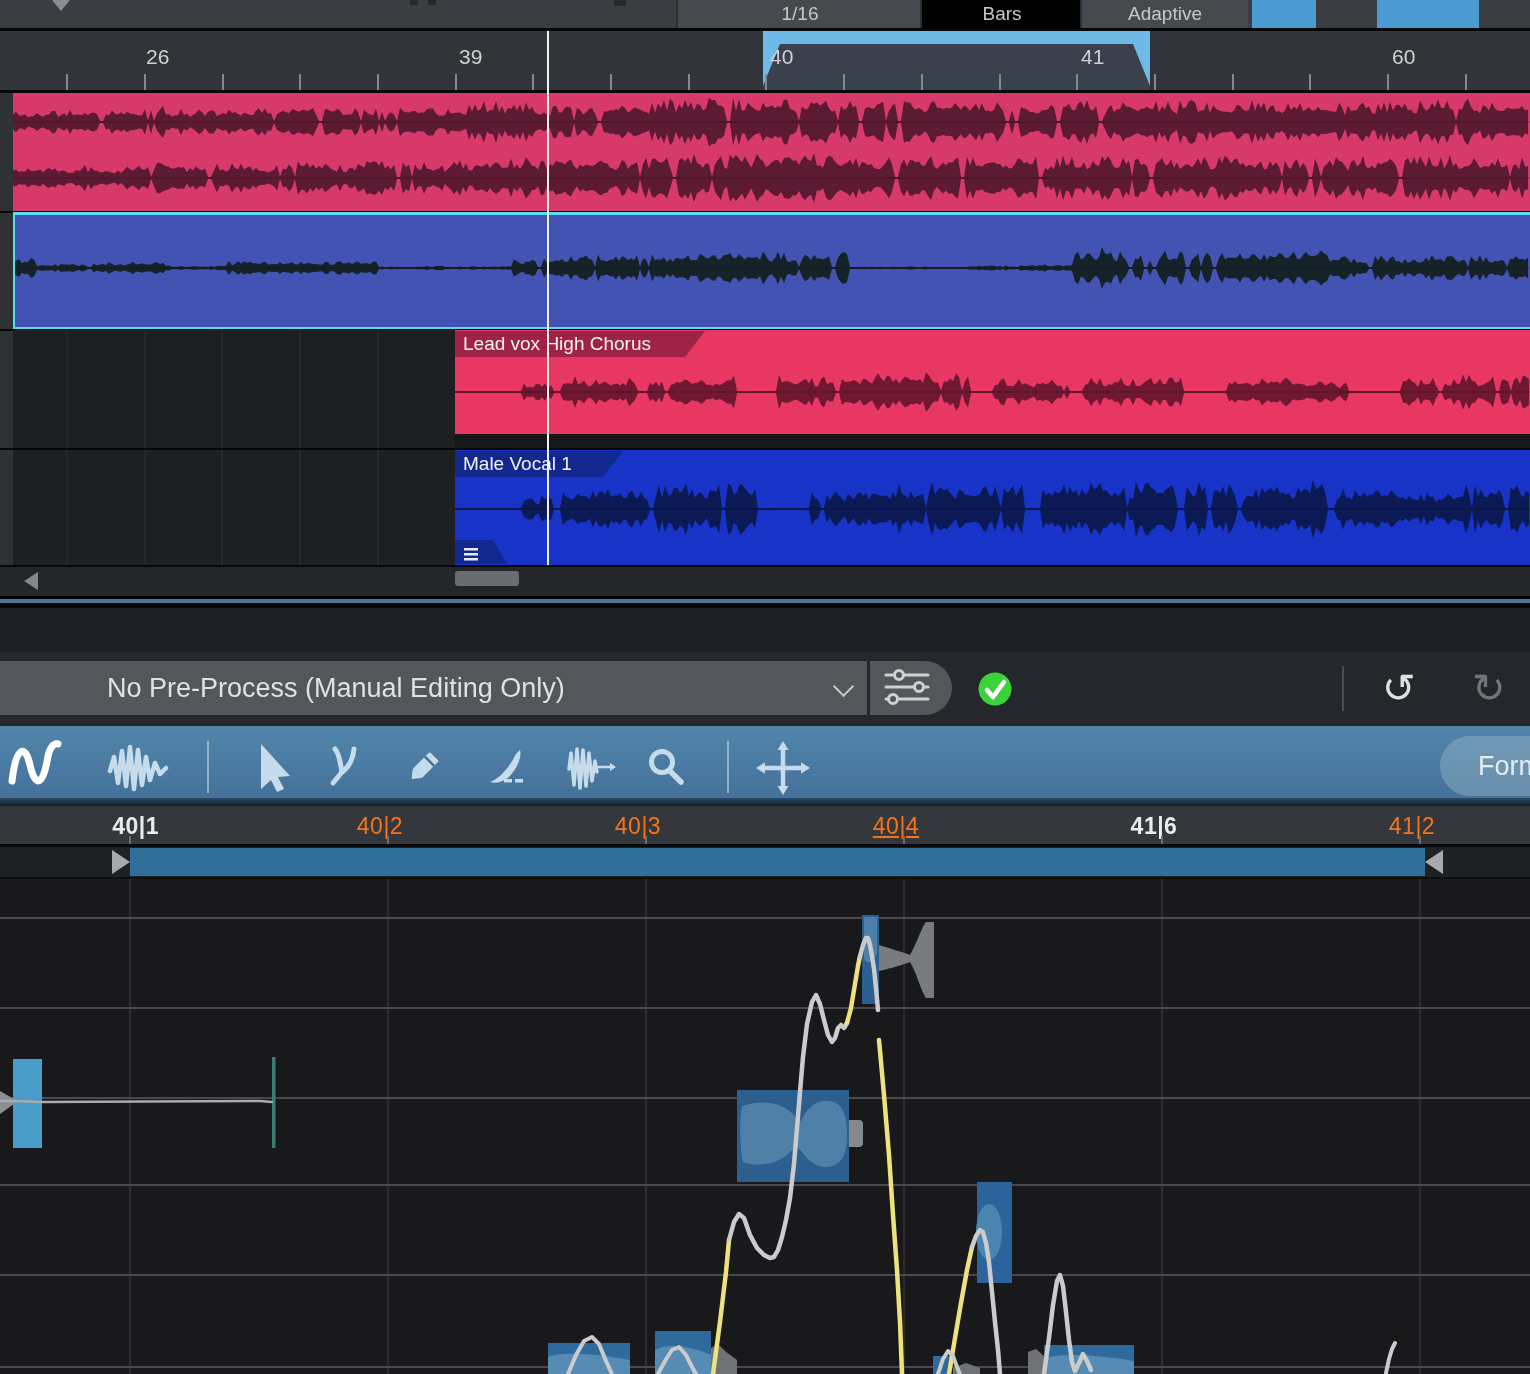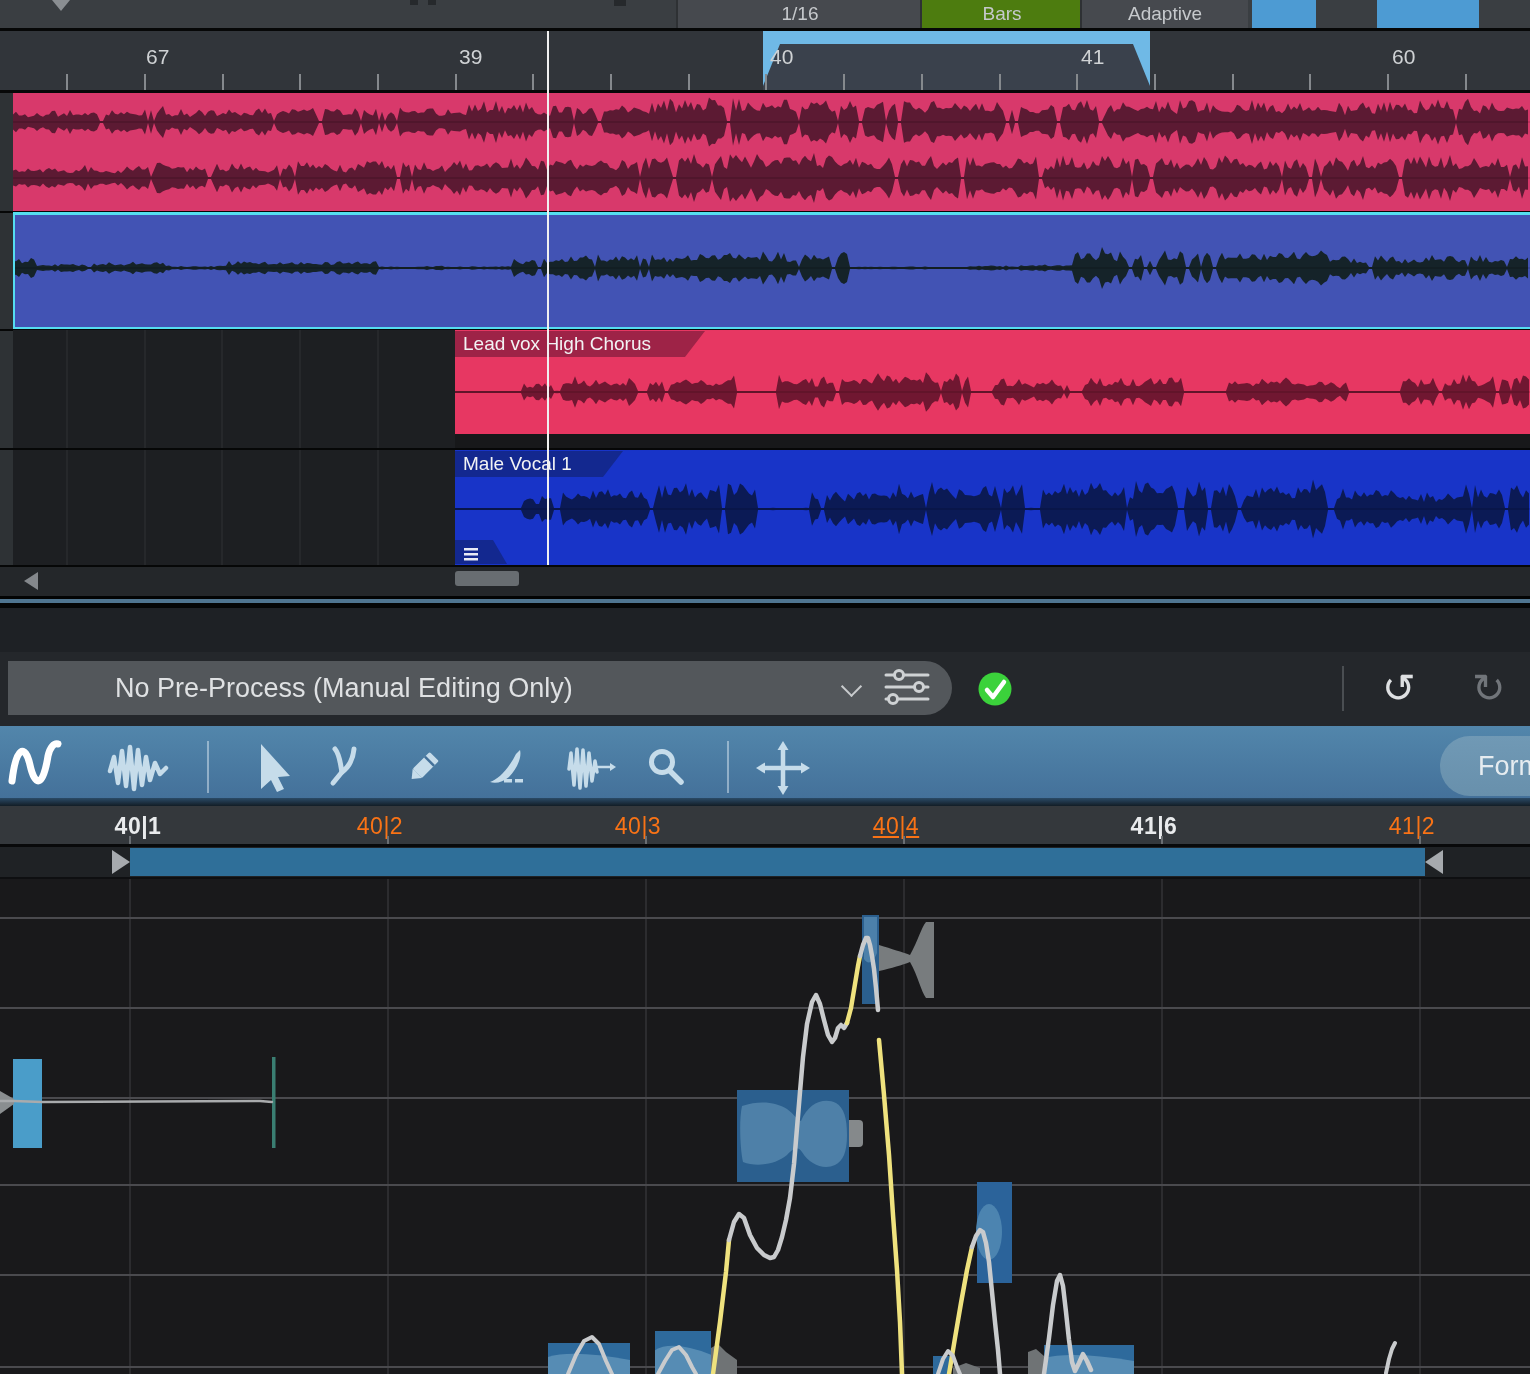"Bars" div.abs { background: #4d7c0f -> #000000 }
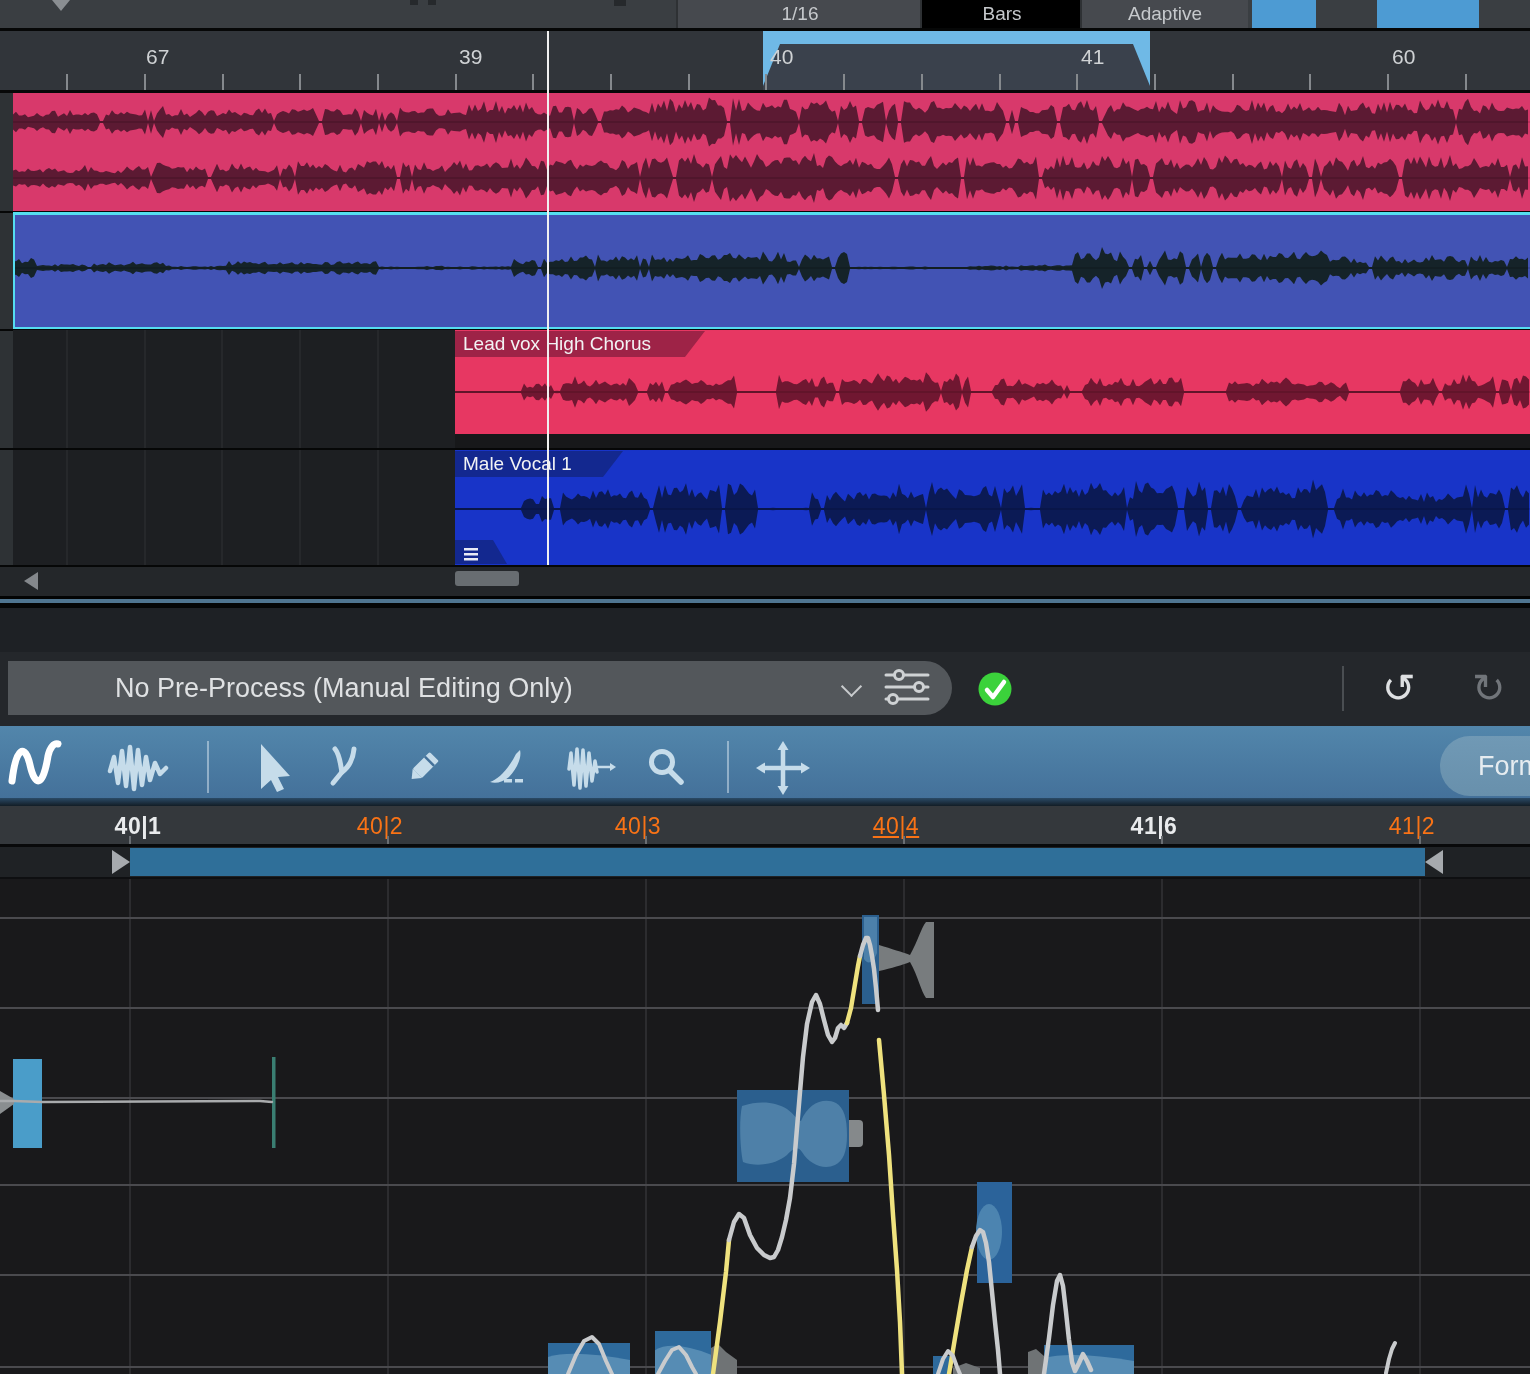"67" div.abs { text: 67 -> 26 }
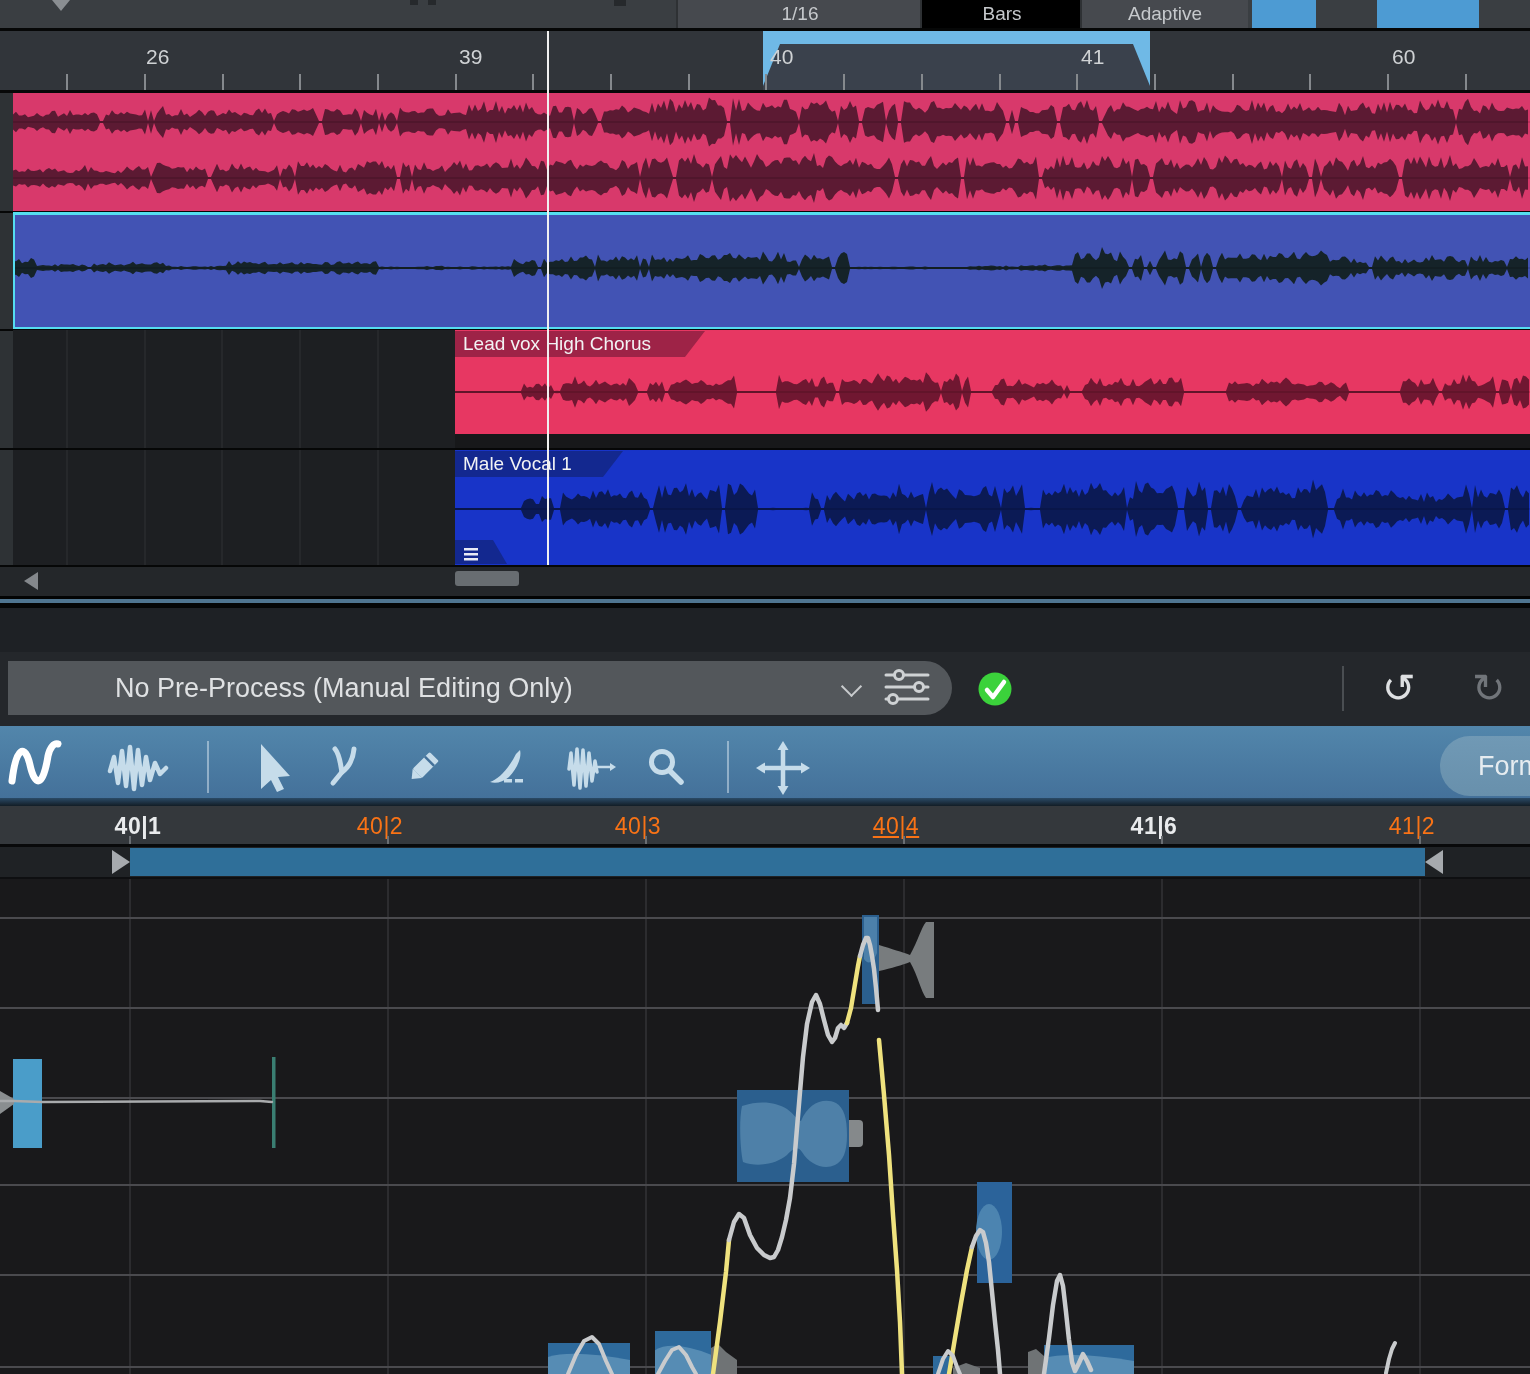"No Pre-Process (Manual Editing Only)" div.abs { left: 8px -> 0 }
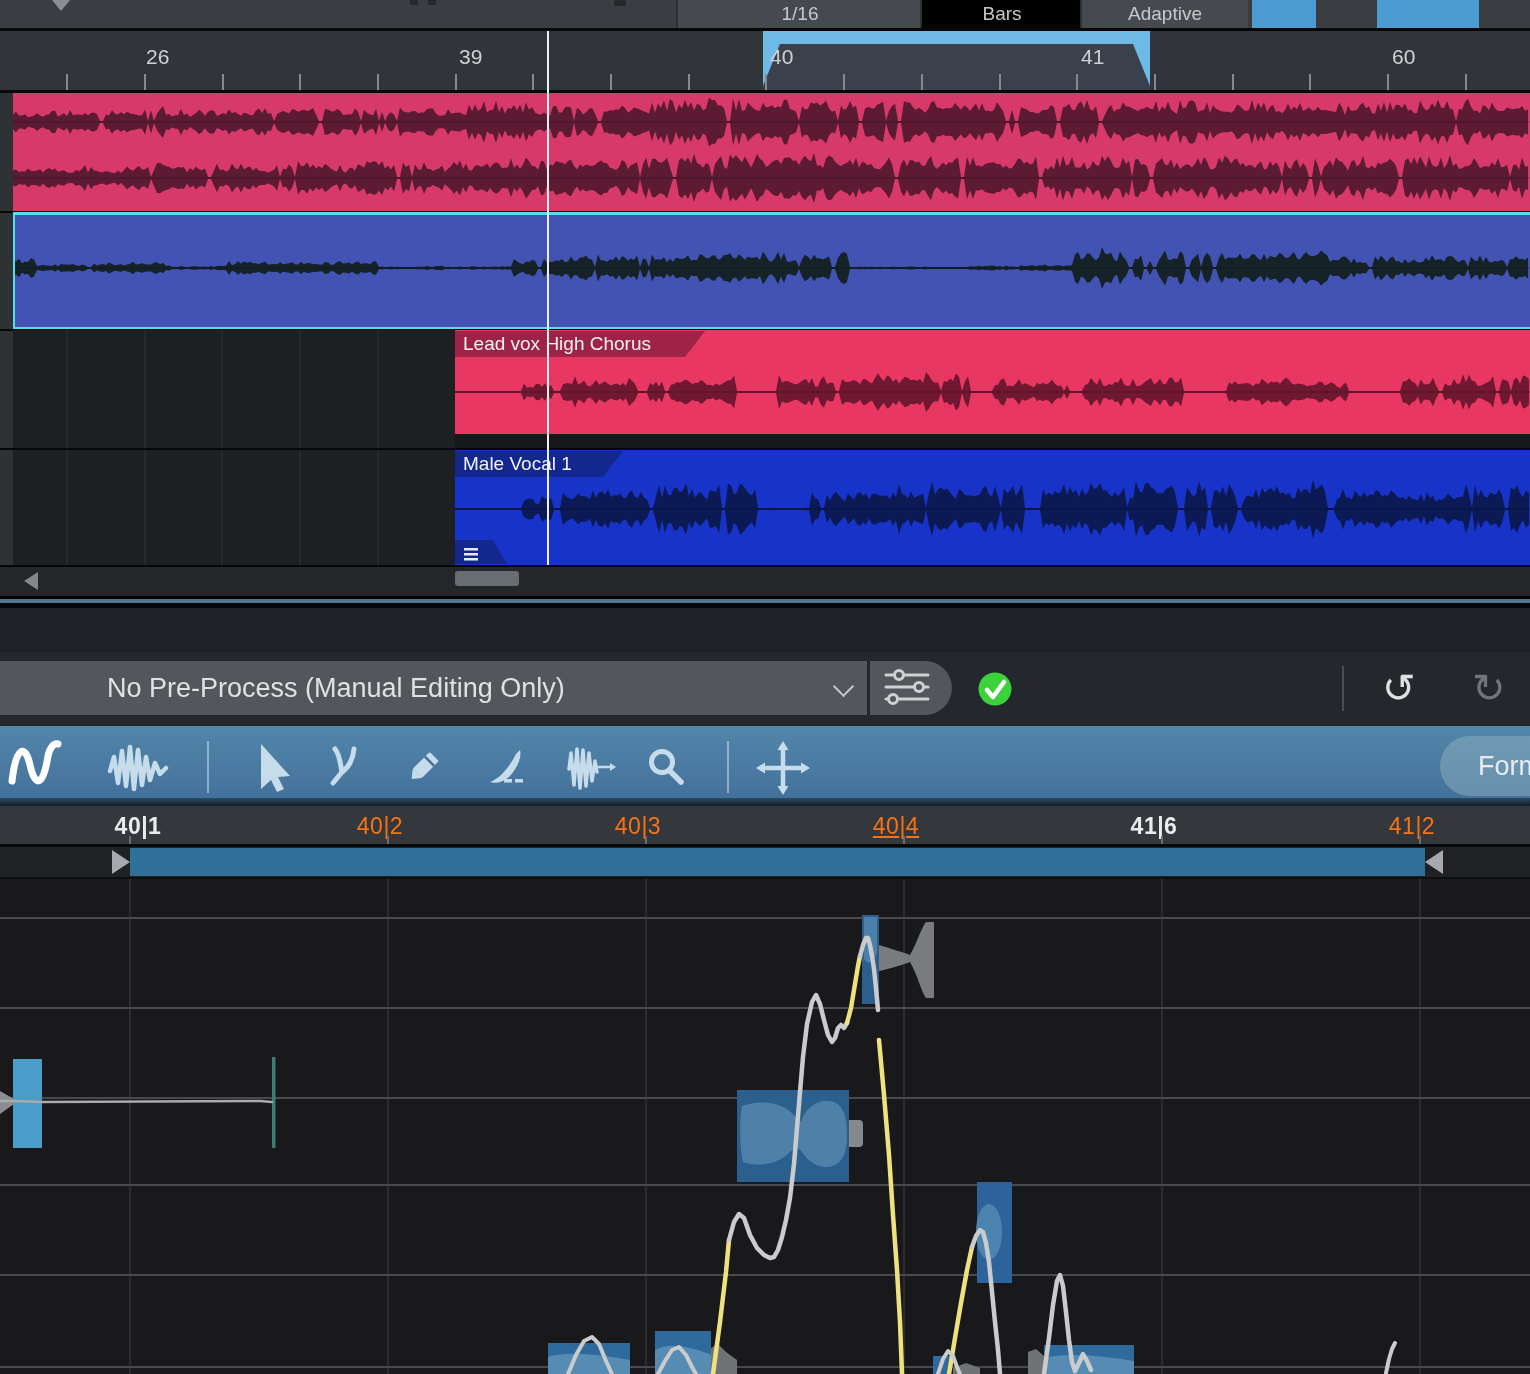"40|1" div.abs { left: 101px -> 85px; text-align: center -> right }
